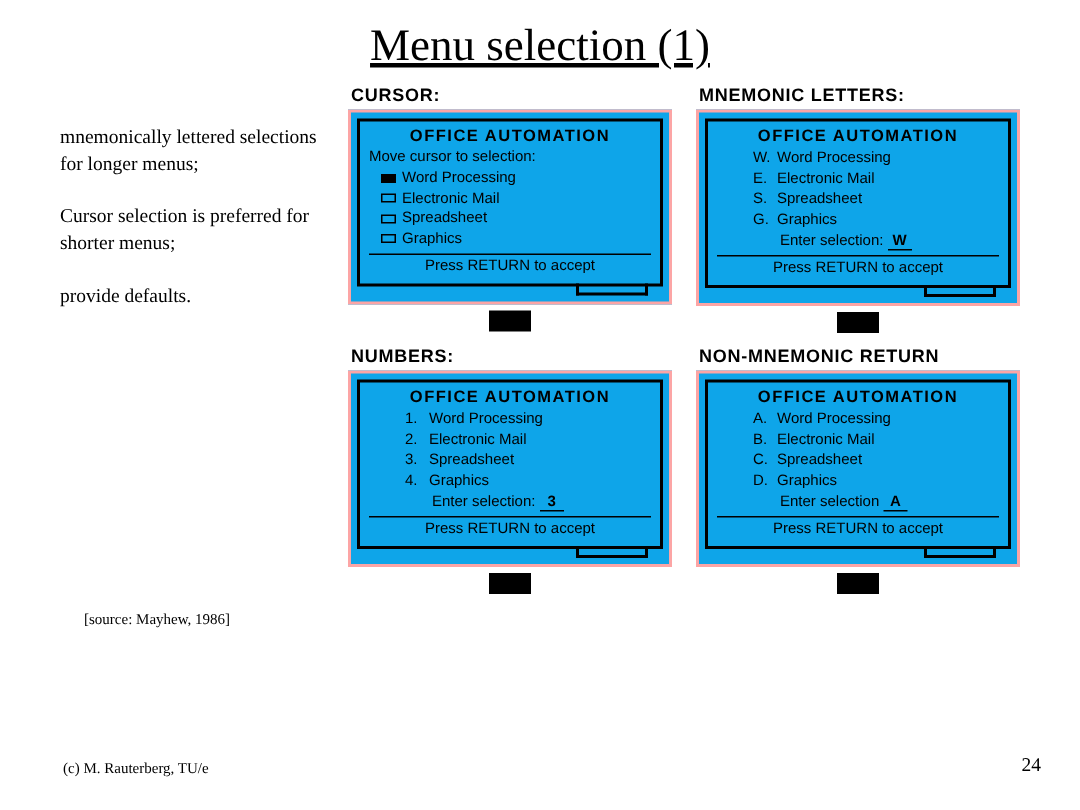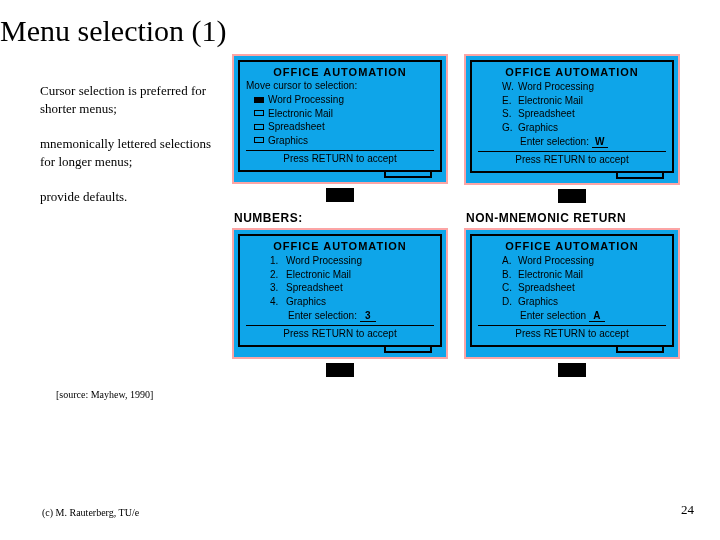"Menu selection (1)" .title { text-align: none -> center; text-decoration: none -> underline }
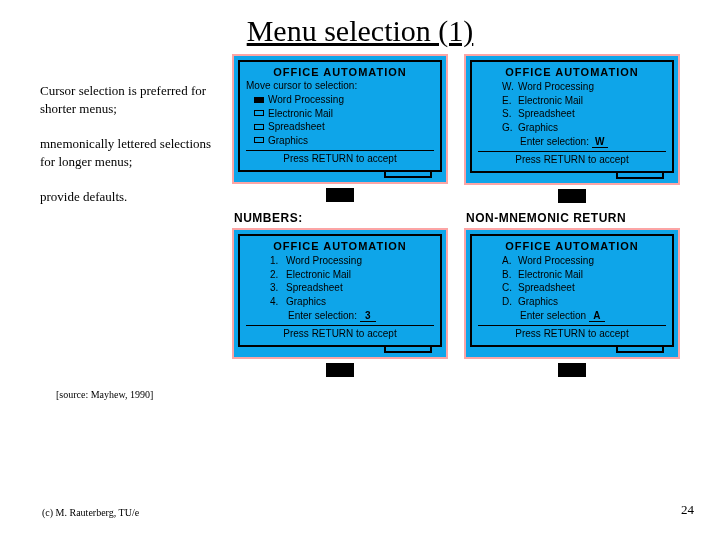"CURSOR:" div.panel-label { html: none -> <div>CURSOR:</div> }
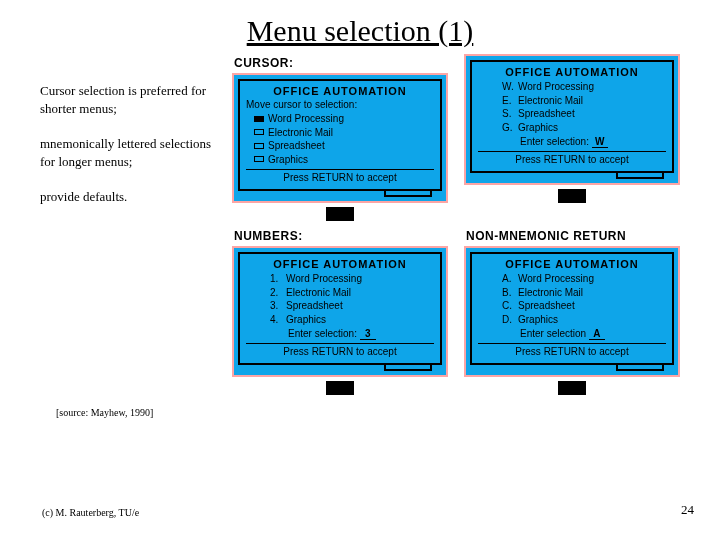"MNEMONIC LETTERS:" div.panel-label { html: none -> <div>MNEMONIC LETTERS:</div> }
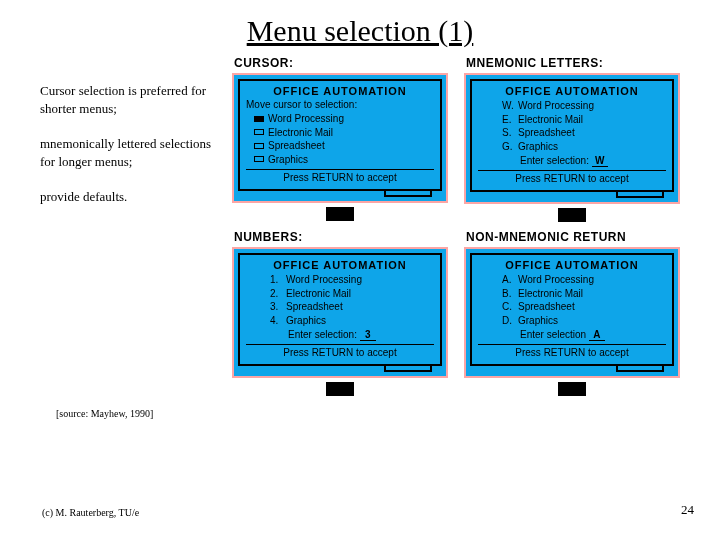"Cursor selection is preferred for" p { order: before "mnemonically lettered selections for" -> after "mnemonically lettered selections for" }
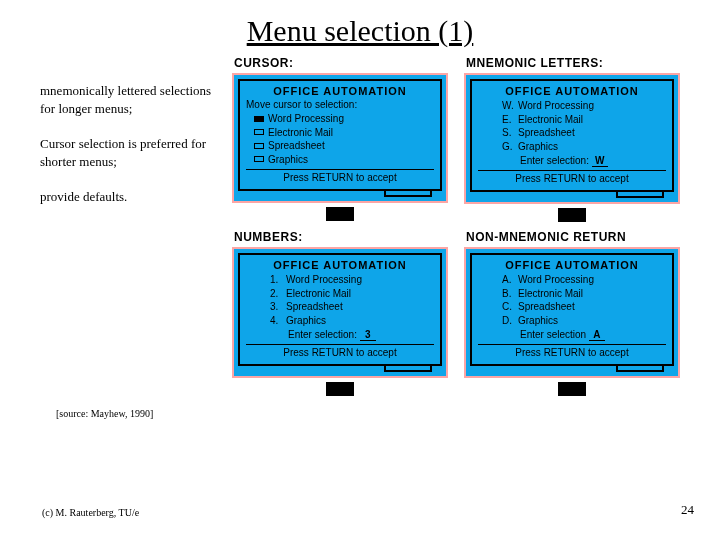"[source: Mayhew, 1990]" div.source { text: 1990 -> 1986 }
